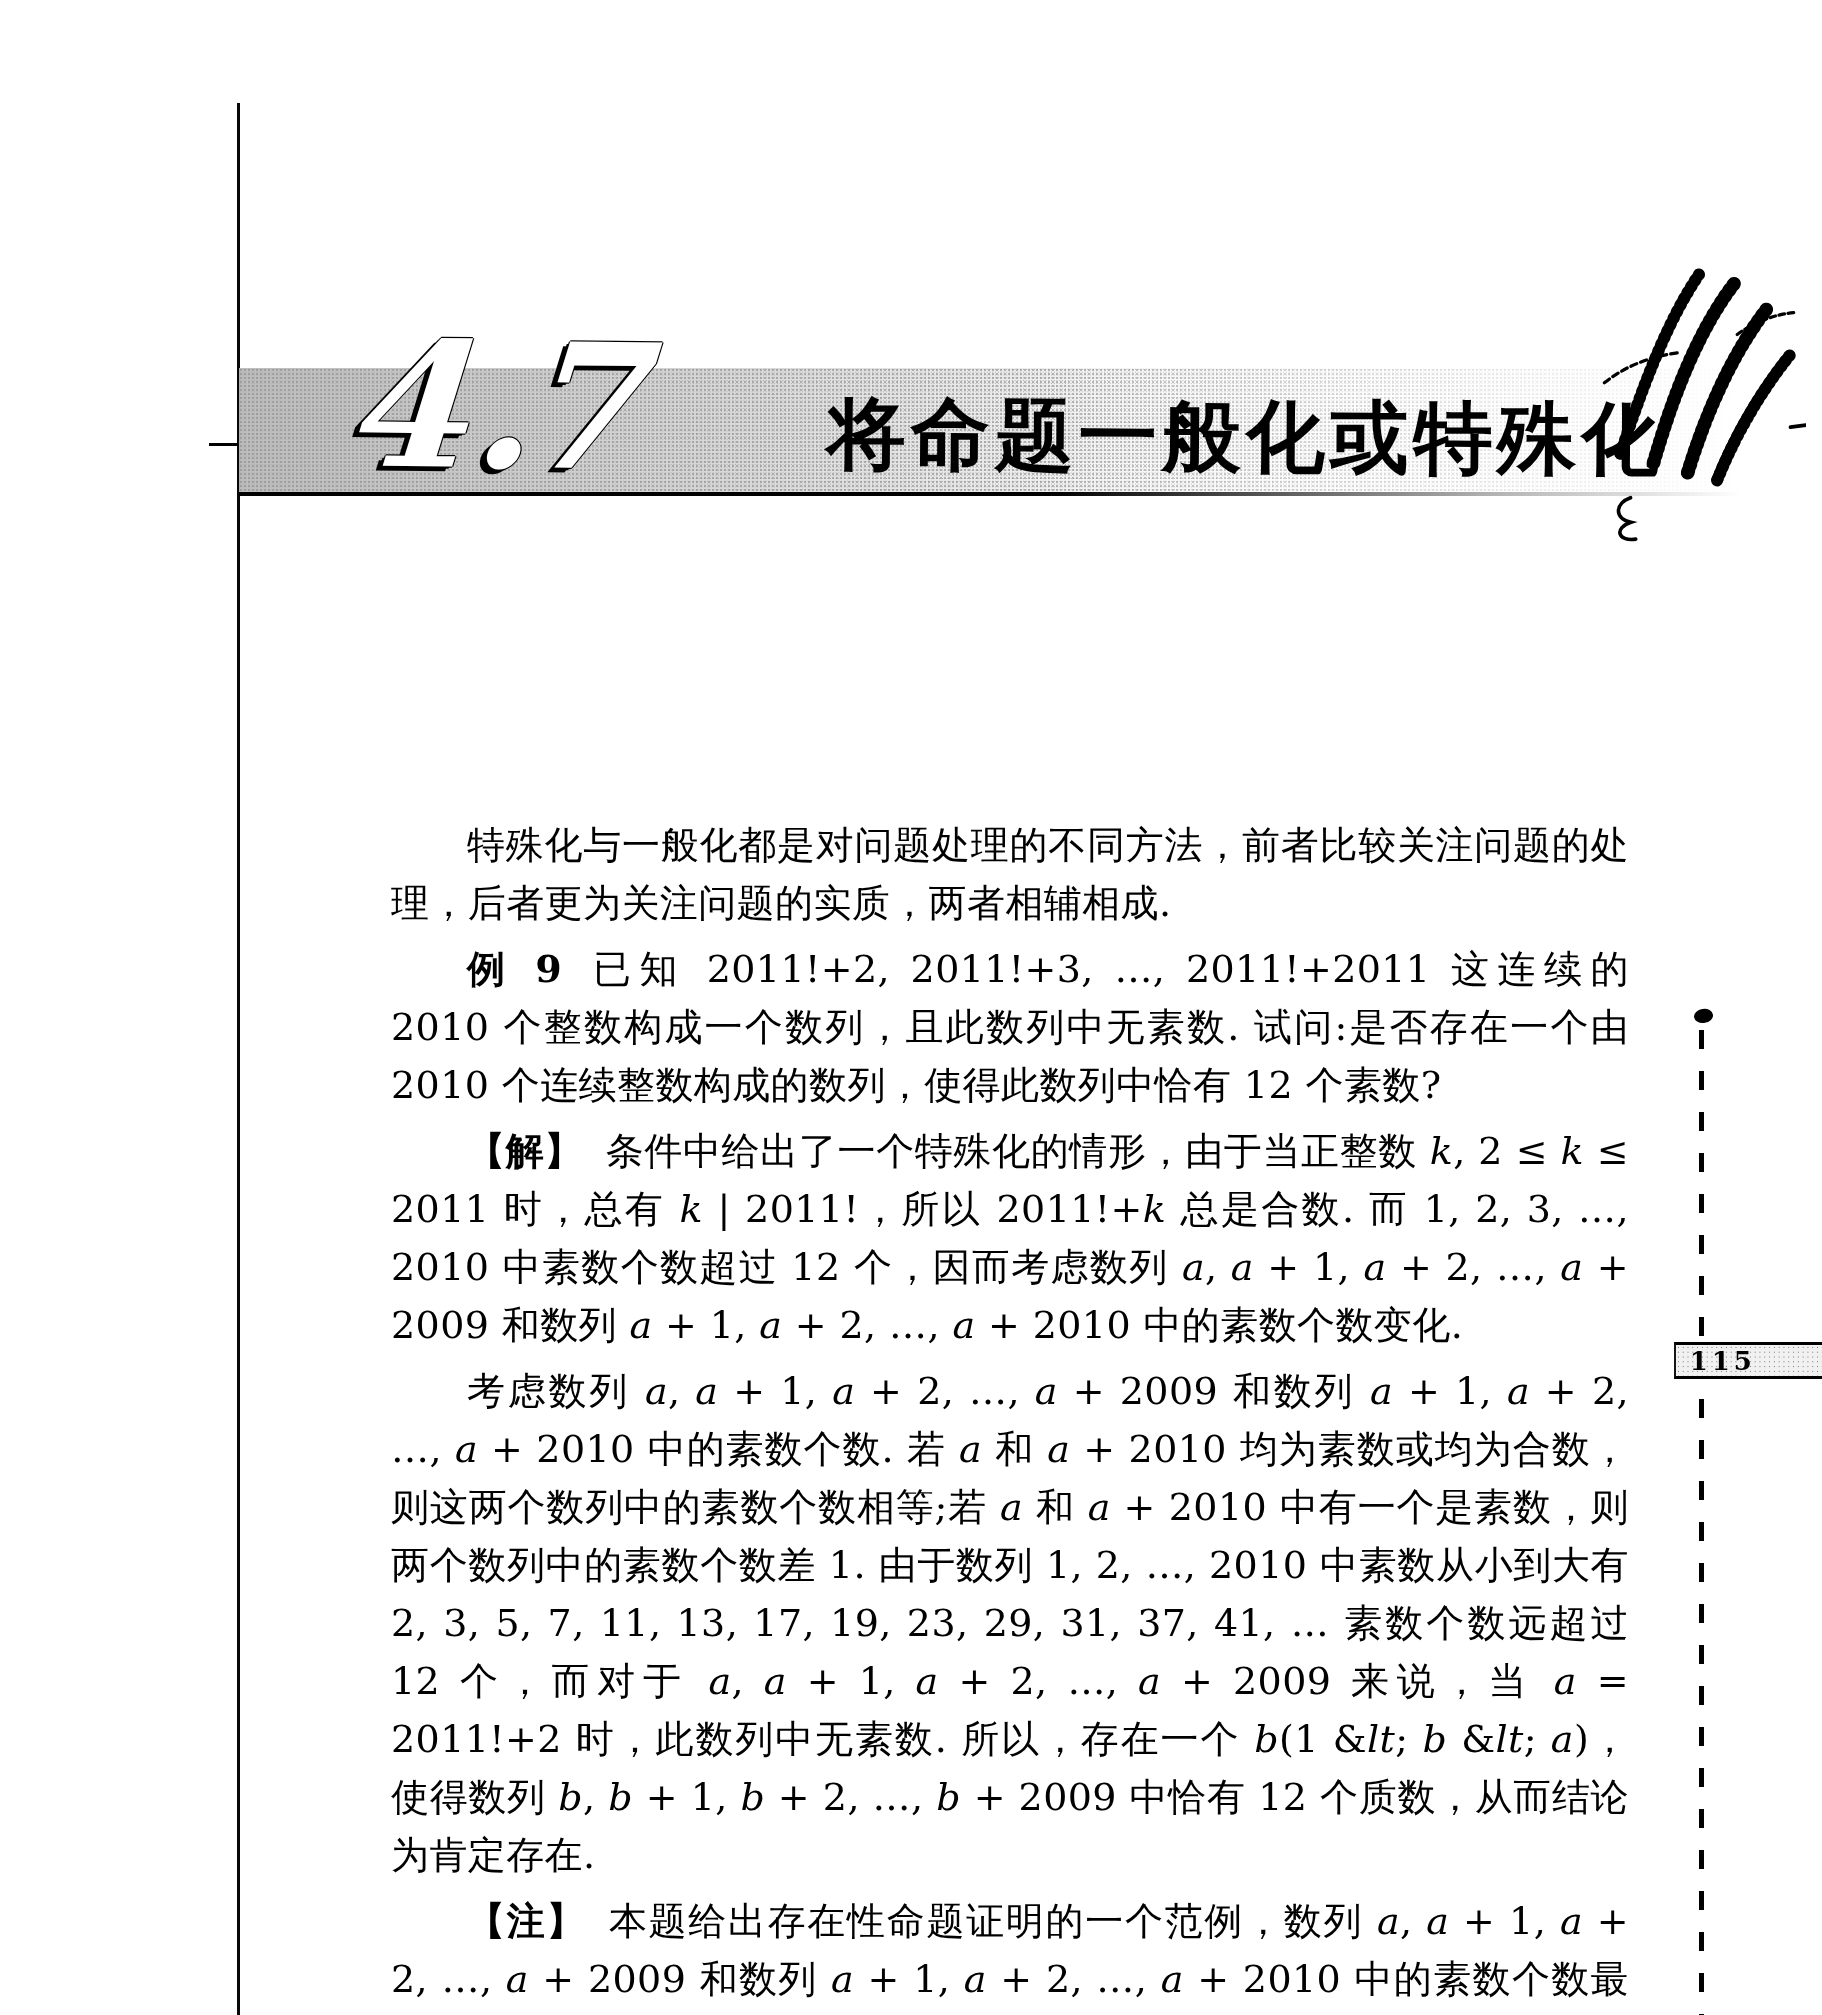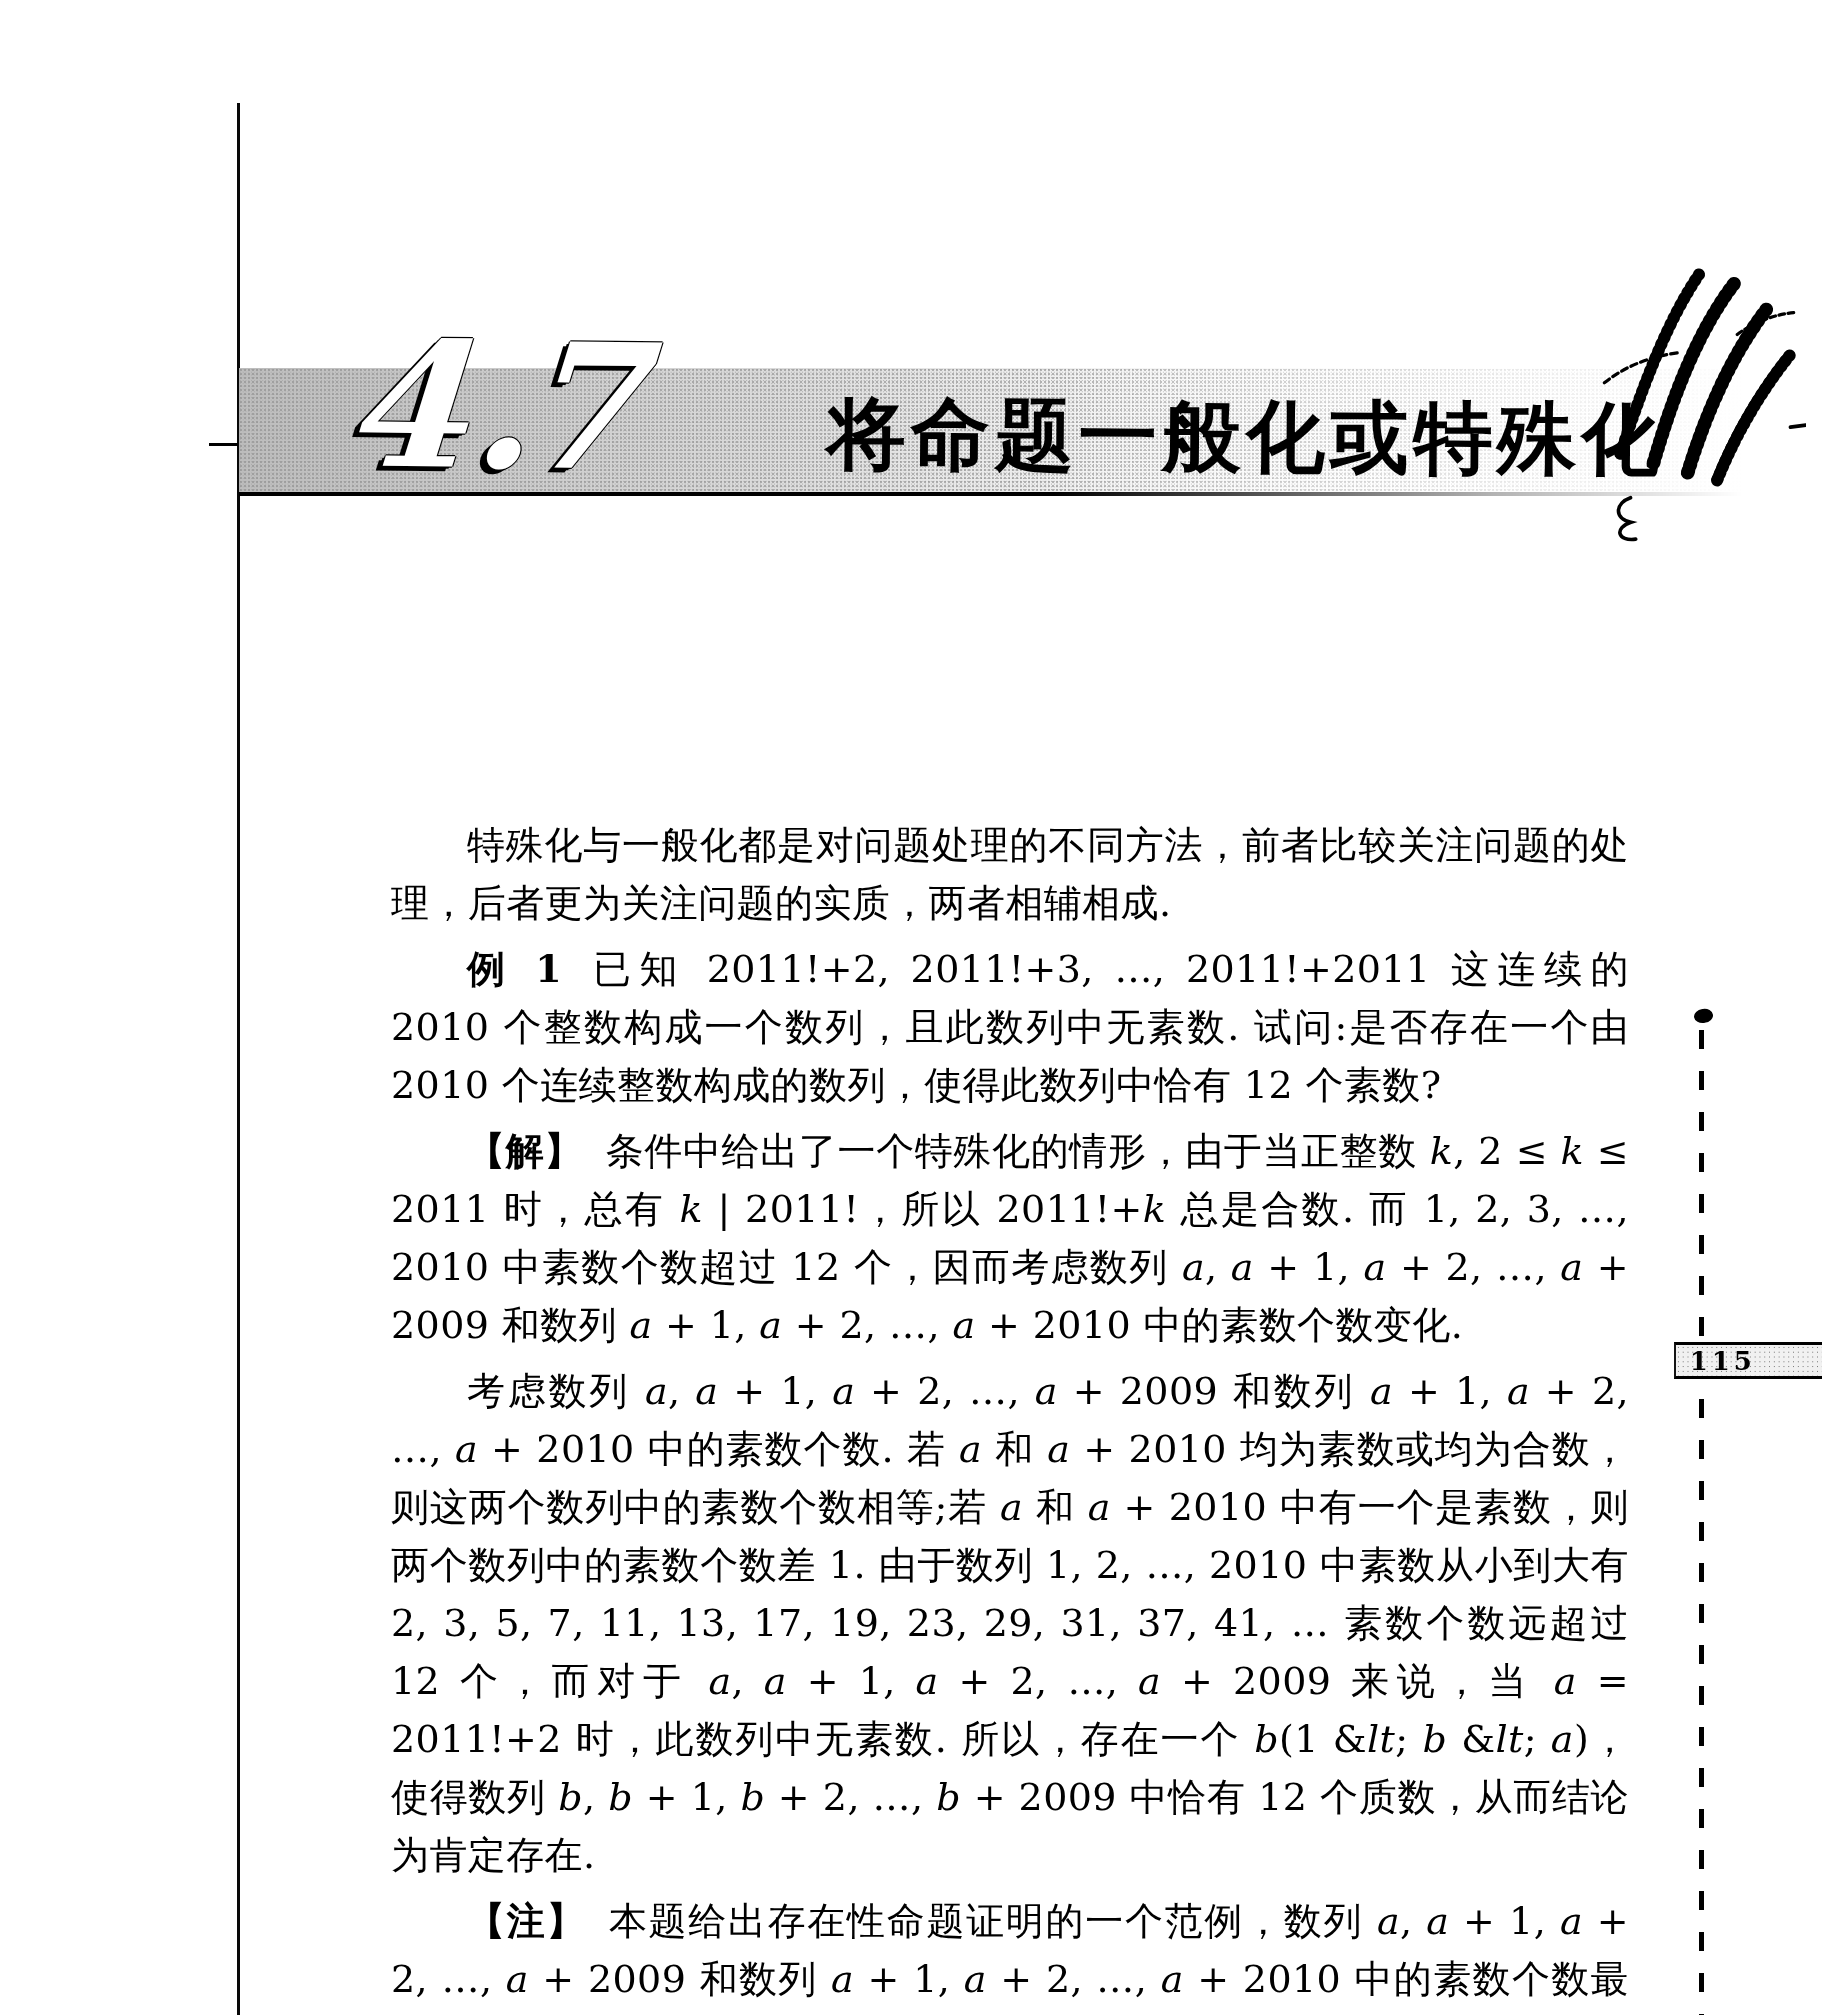"例 1" b.lbl { text: 1 -> 9 }
